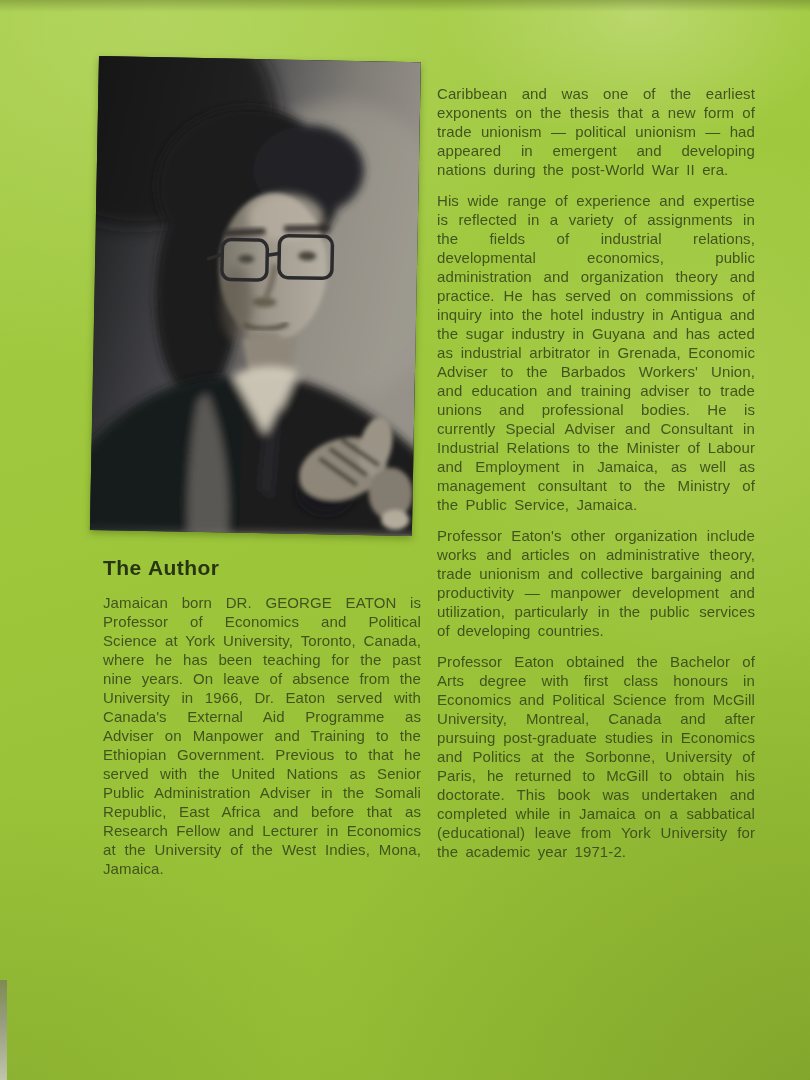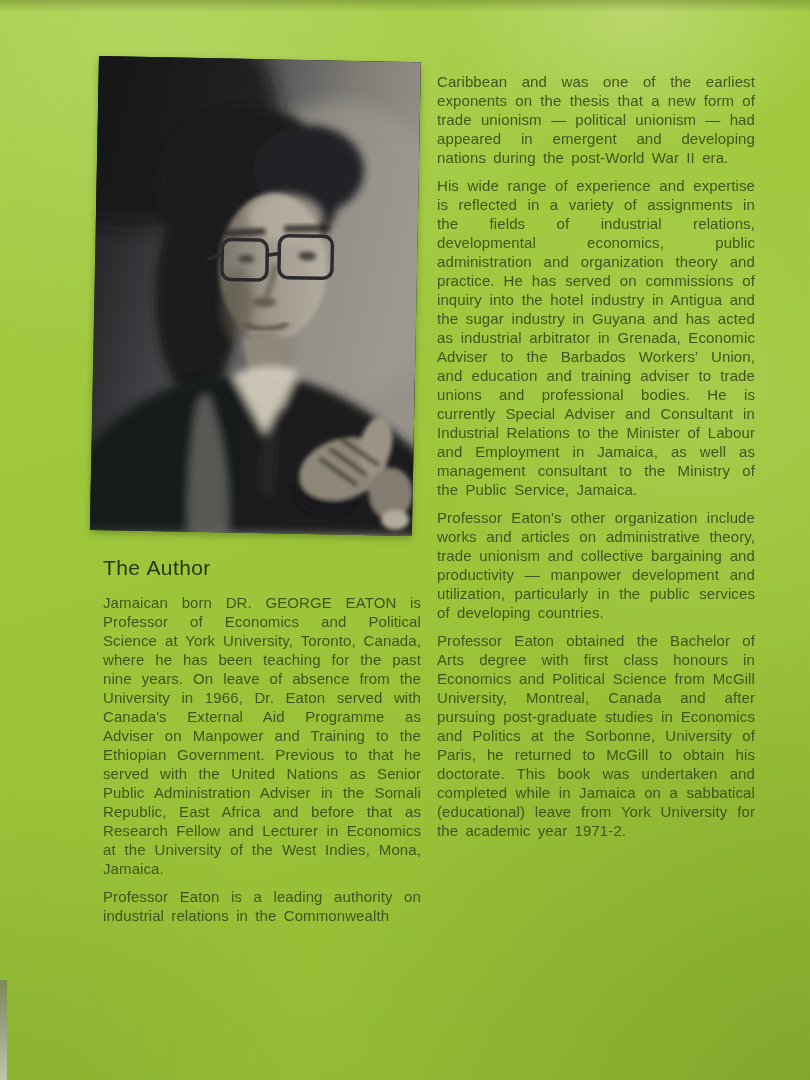"Caribbean and was one of" .col p { margin: 0 0 9px 0 -> 12px 0 9px 0 }
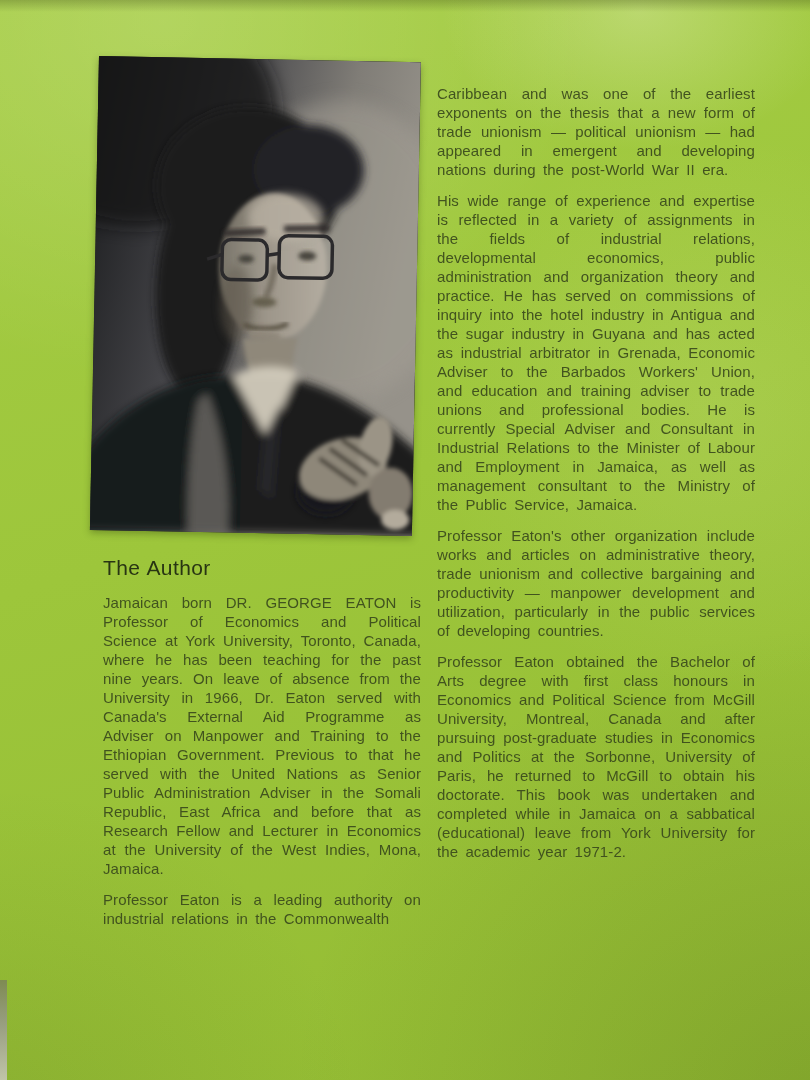"The Author" .col-left h2 { font-weight: normal -> bold }
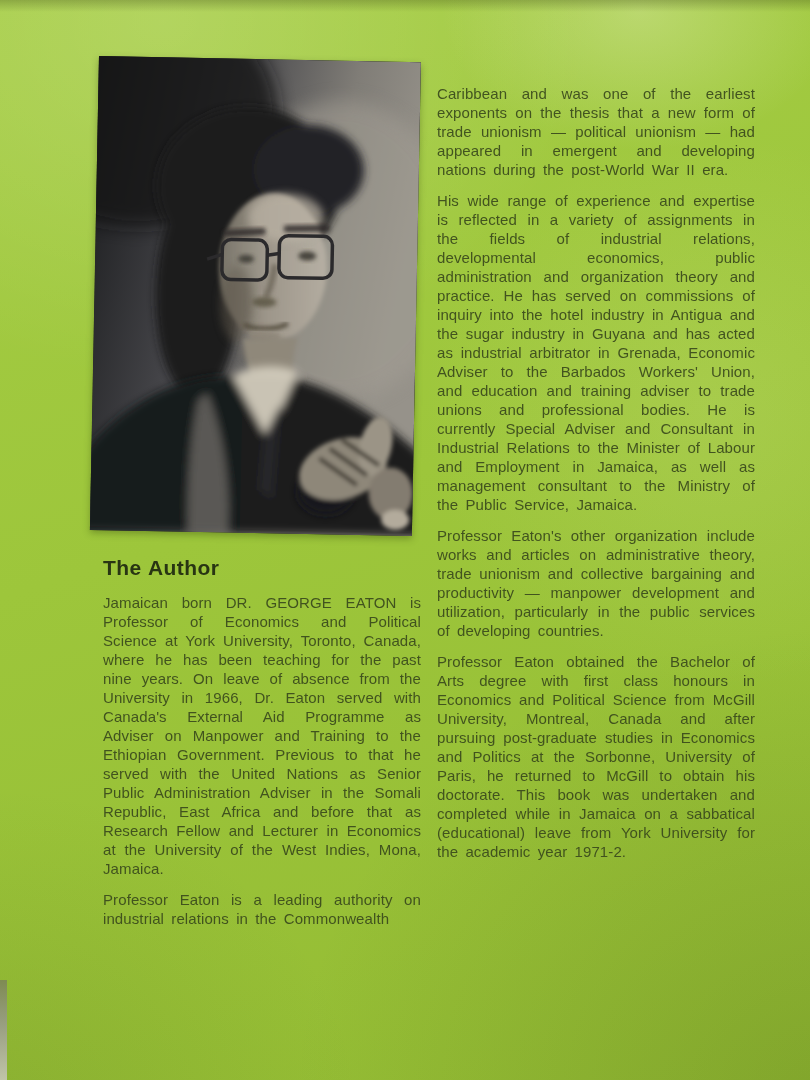"Professor Eaton is a leading" p { html: <p>Professor Eaton is a leading authority on industrial relations in the Commonwealth</p> -> none }
